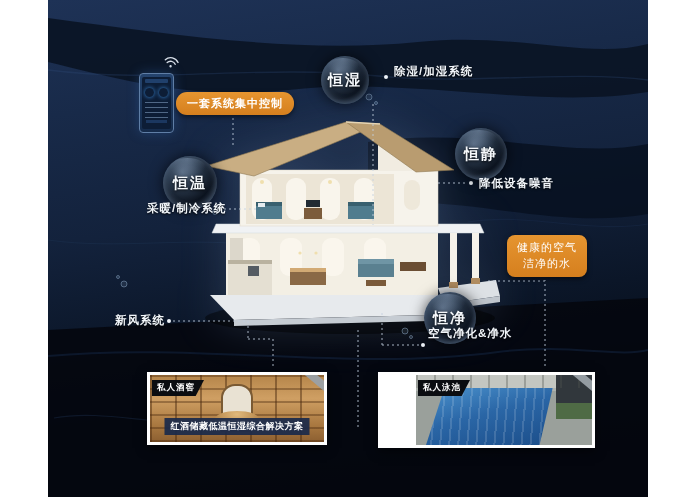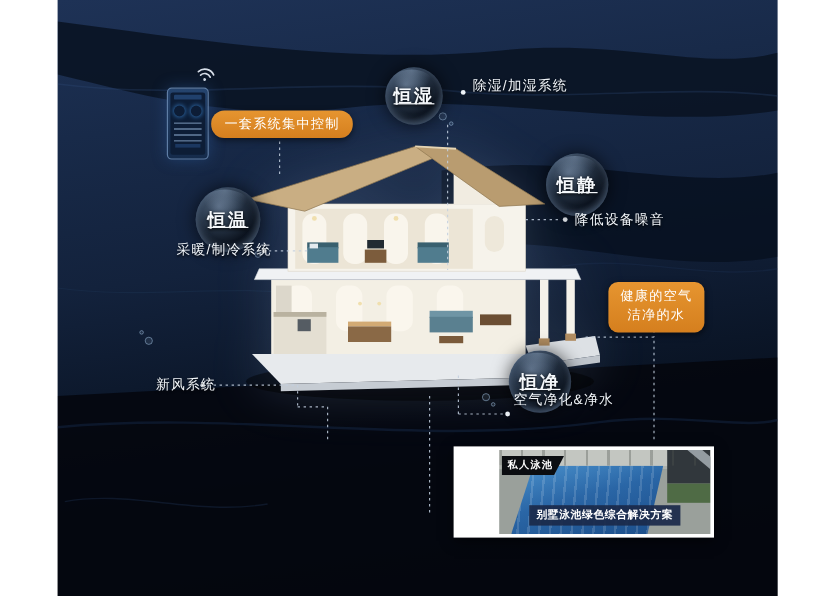"恒湿" .bubble-label { text-decoration: underline -> none }
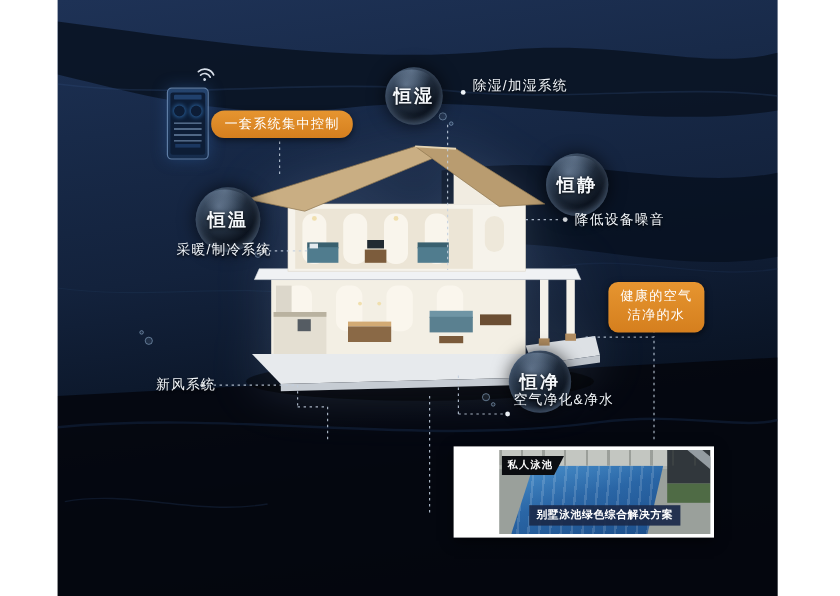"除湿/加湿系统" .ann { font-weight: normal -> bold }
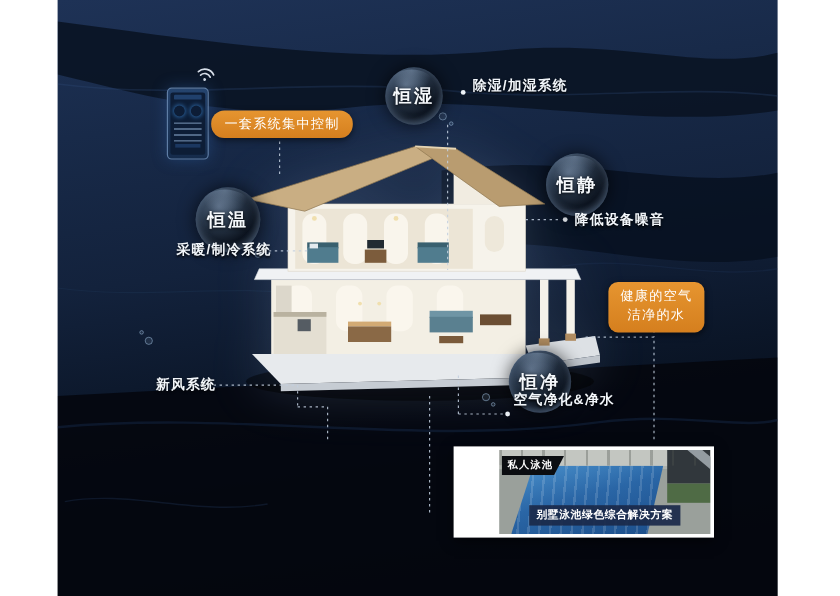"一套系统集中控制" .callout-pill { font-weight: normal -> bold }
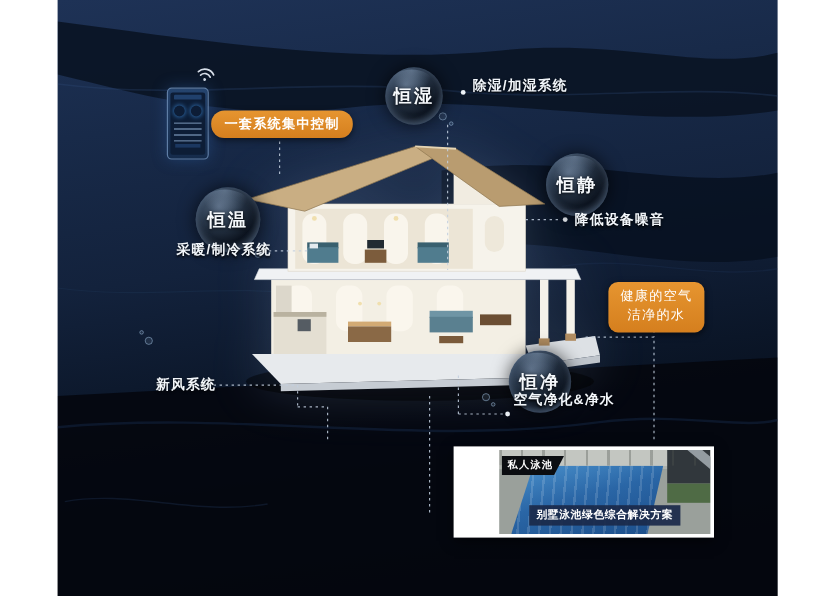"新风系统" span.ann { left: 82px -> 67px }
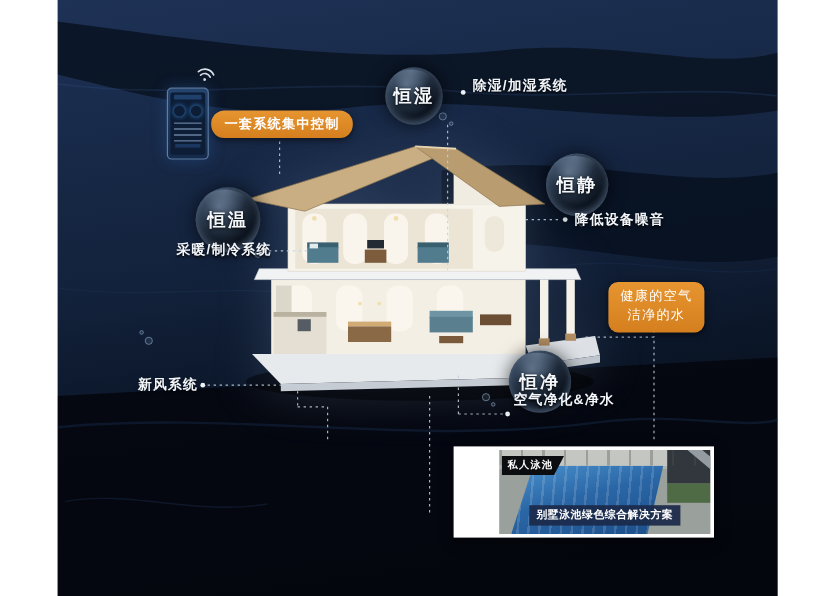"私人酒窖" div.photo { html: none -> <div> <div> <div></div> <div></div> <div></div> <div>私人酒窖</div> <div>红酒储藏低温恒湿综合解决方案</div> </div> </div> }
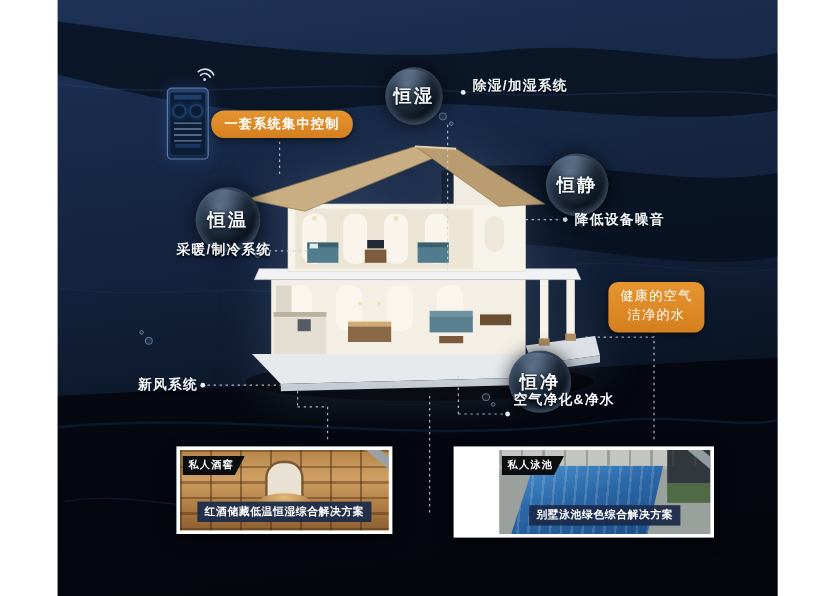"别墅泳池绿色综合解决方案" div.photo-caption { html: <div>别墅泳池绿色综合解决方案</div> -> none }
